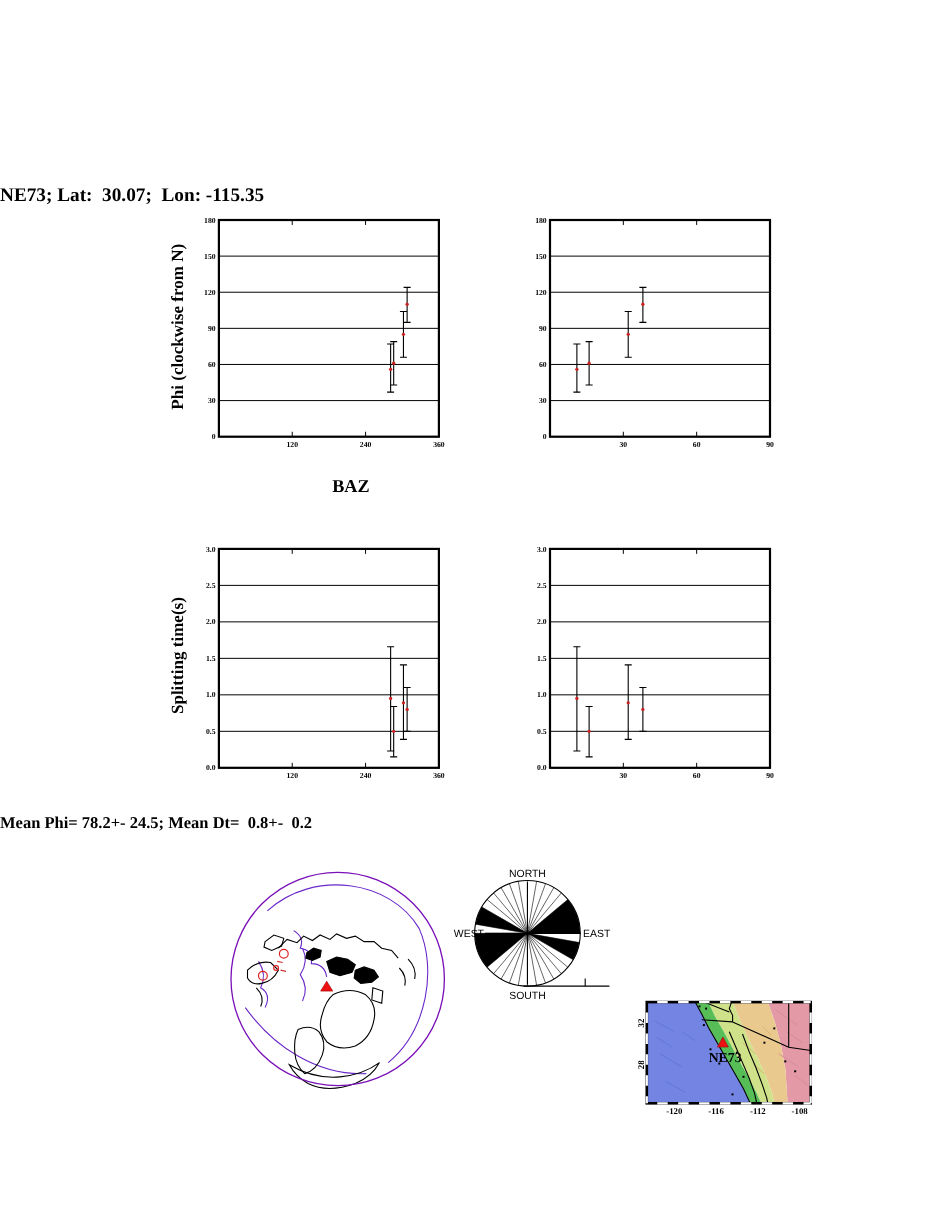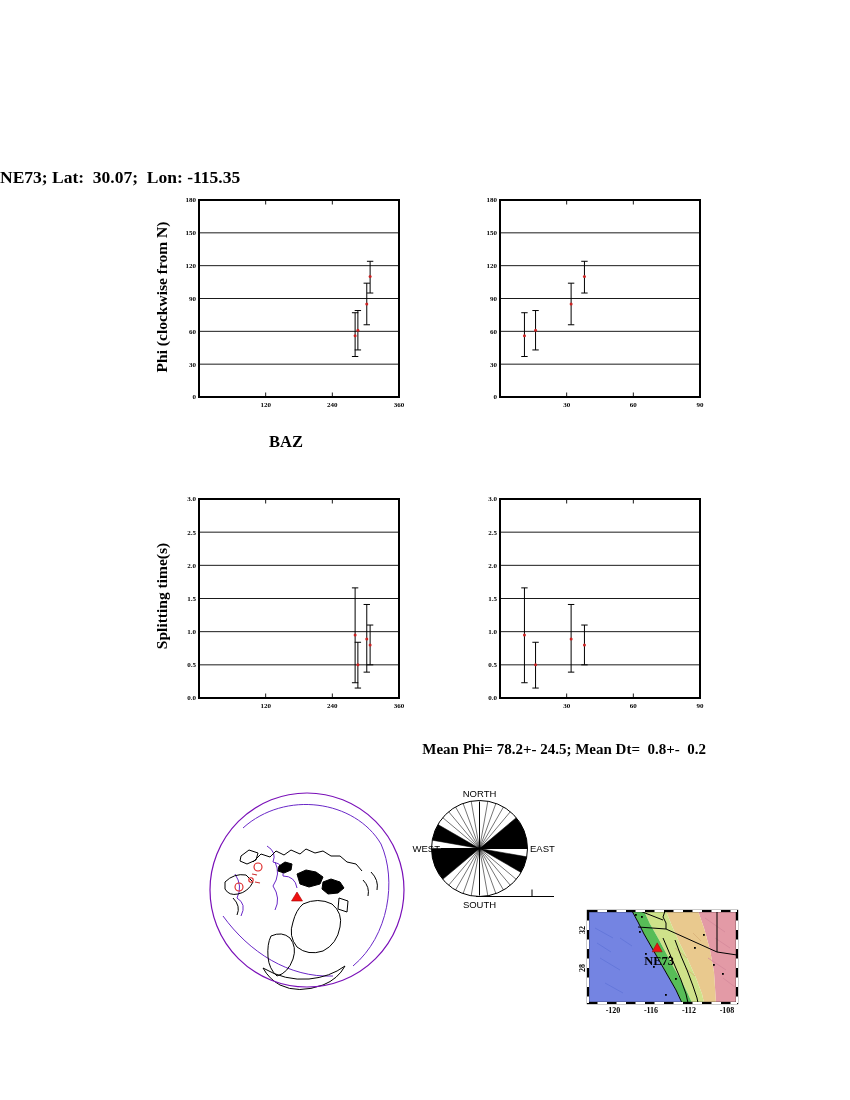"BAZ" .hlabel { text-align: center -> right }
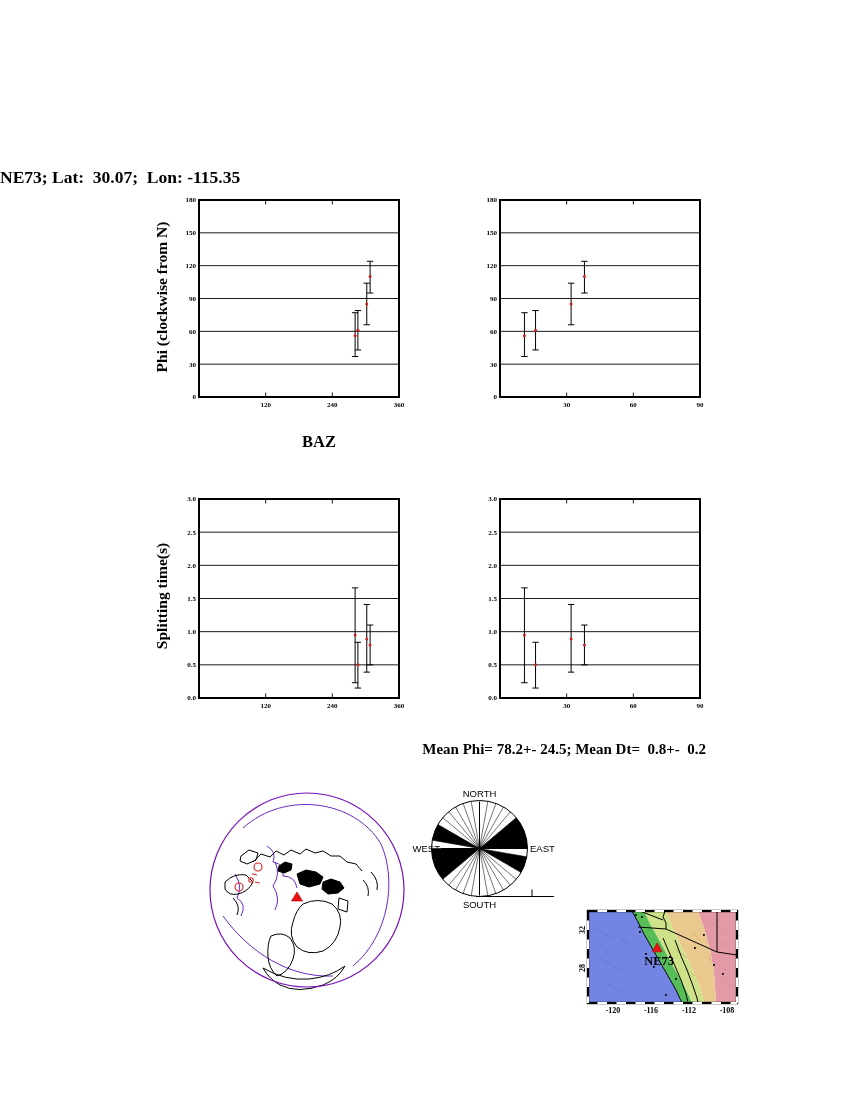"Mean Phi= 78.2+- 24.5; Mean" #mean-line { text-align: right -> left }
